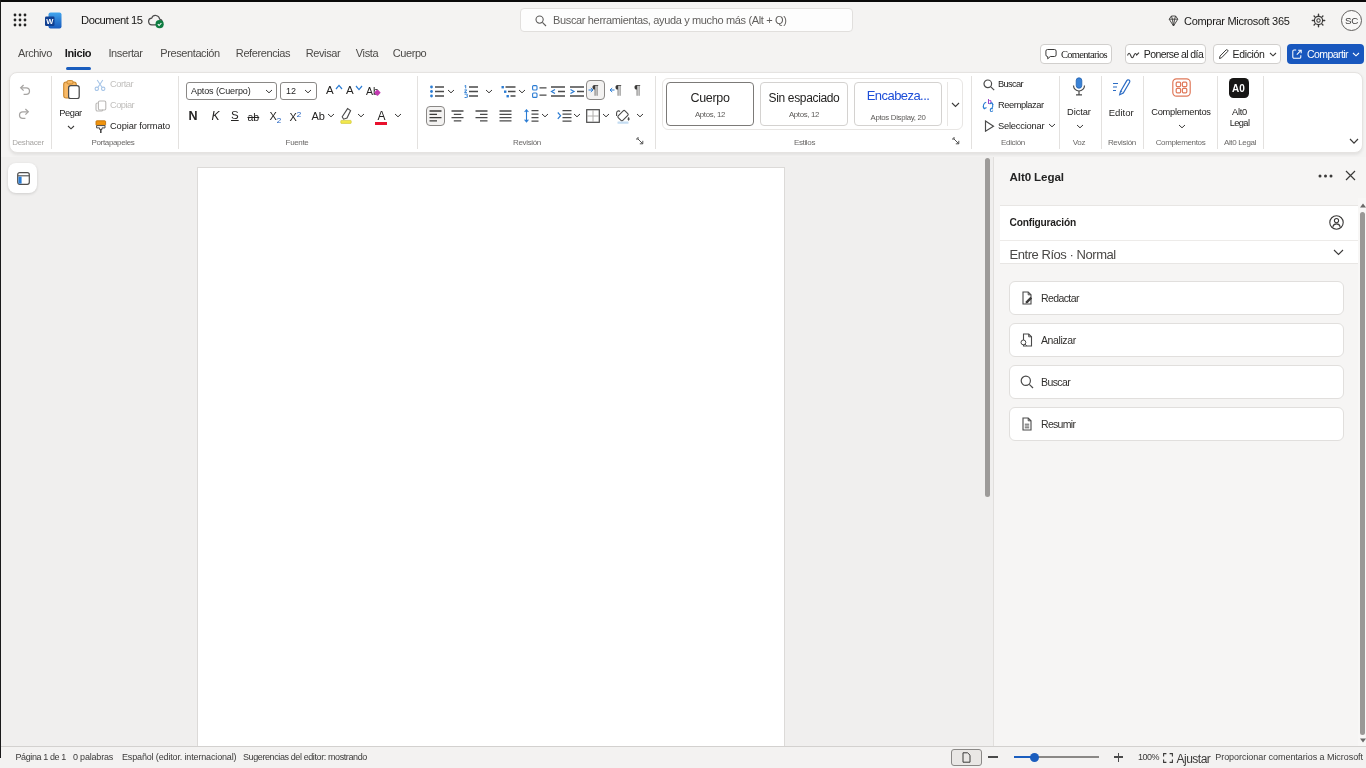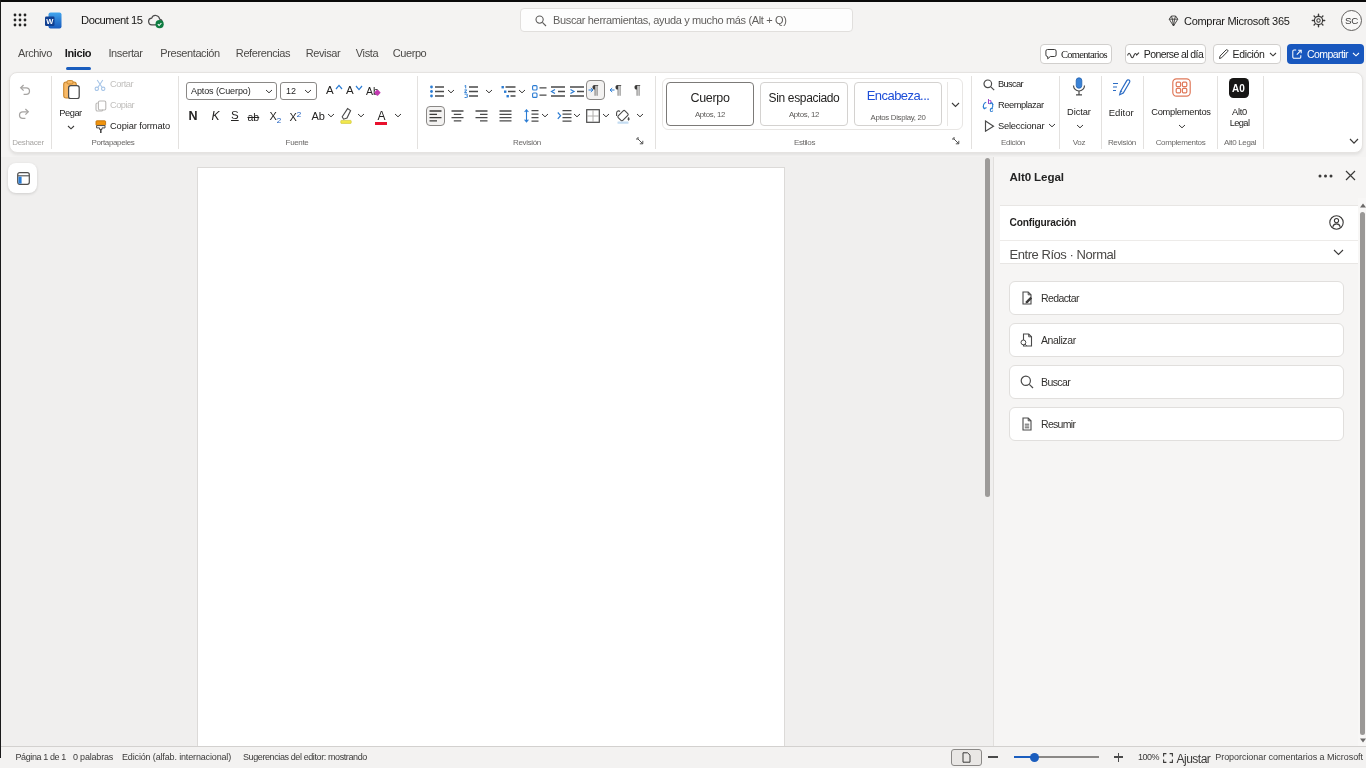"Edición (alfab. internacional)" div.tx { text: Edición (alfab -> Español (editor }
